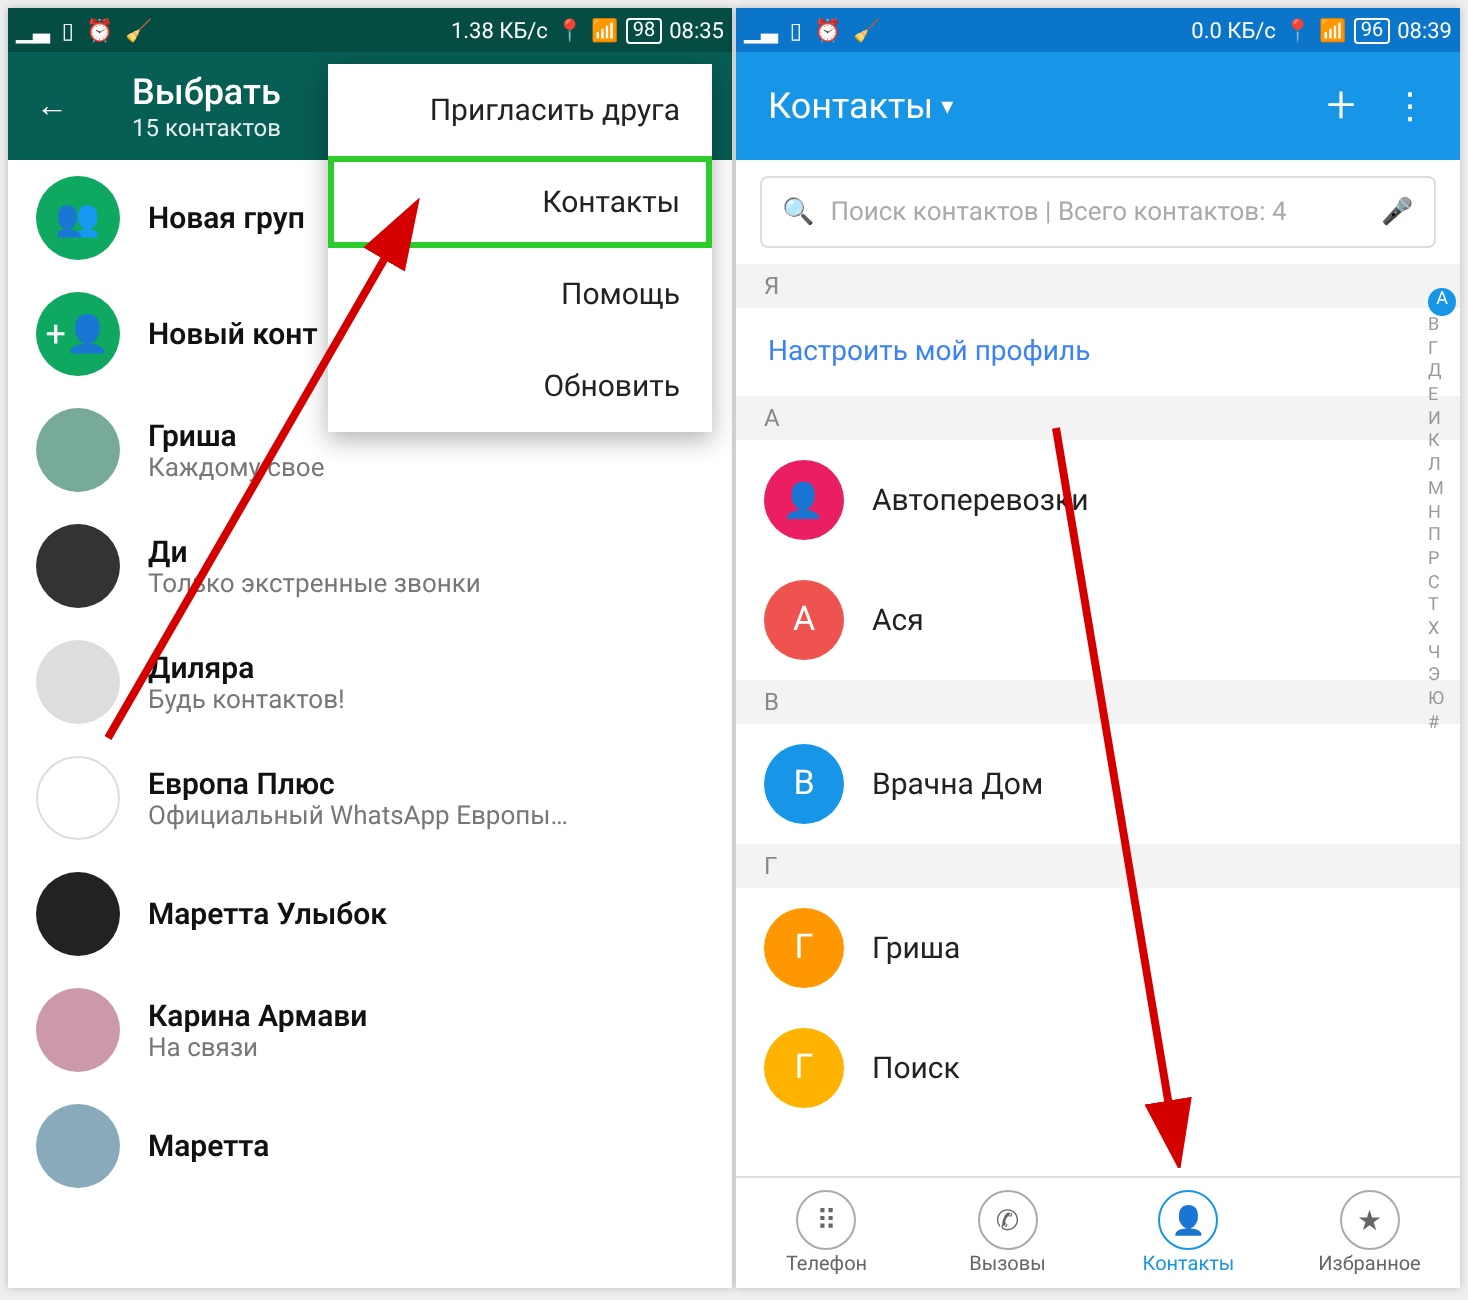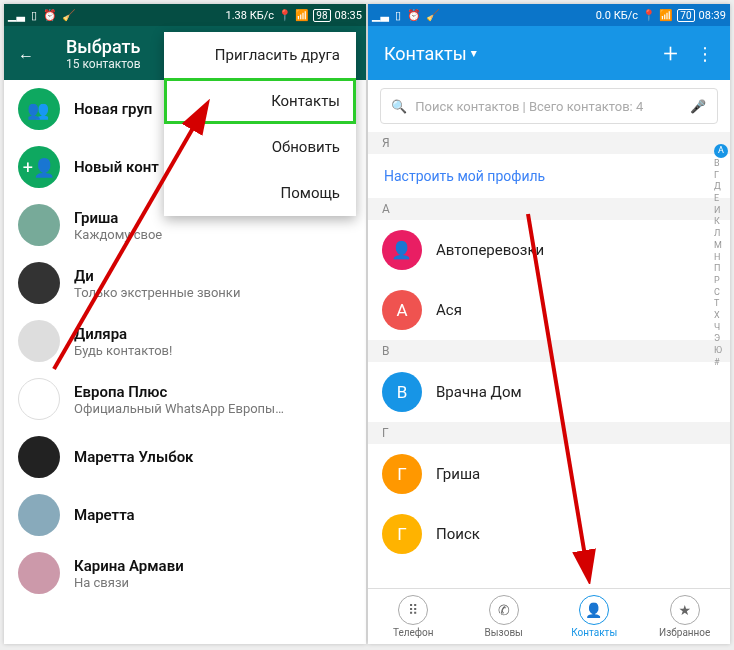"70" span.batt { text: 70 -> 96 }
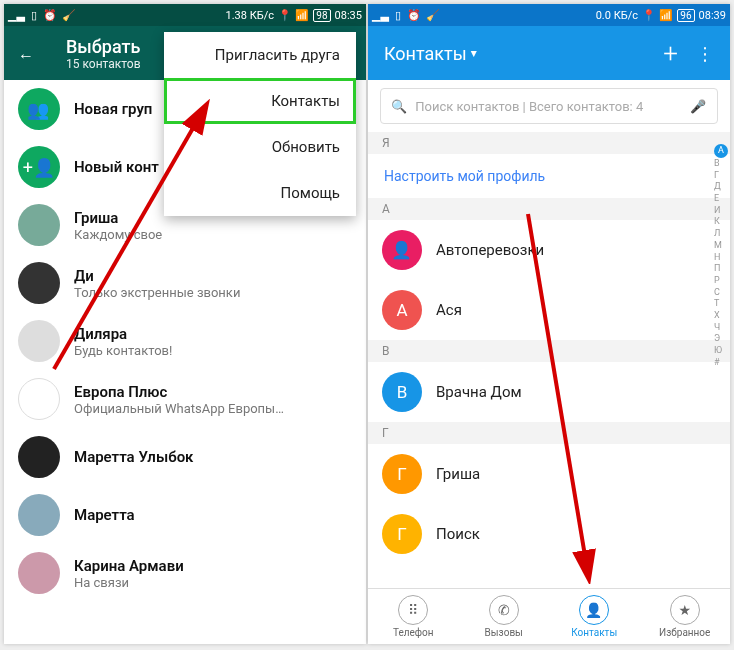"Обновить" div.mi { order: before "Помощь" -> after "Помощь" }
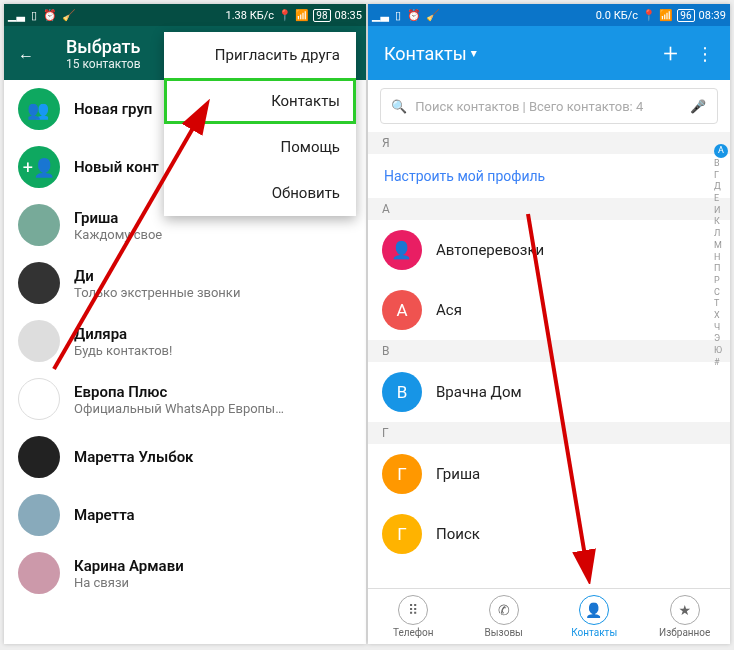"Маретта" div.row { order: before "Карина Армави" -> after "Карина Армави" }
